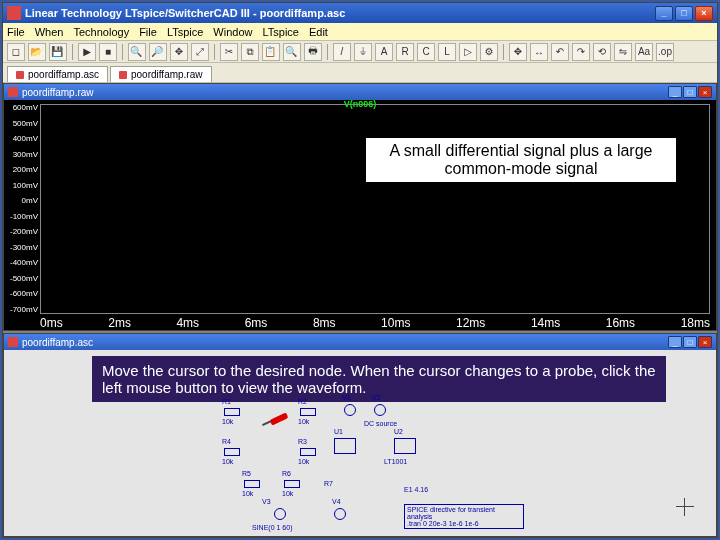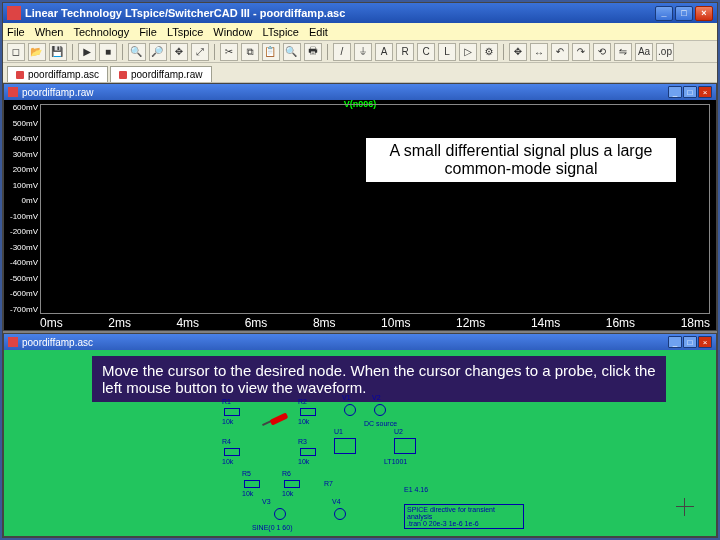"Move the cursor to the" .schem-body { background: #22c55e -> #e5e5e5 }
